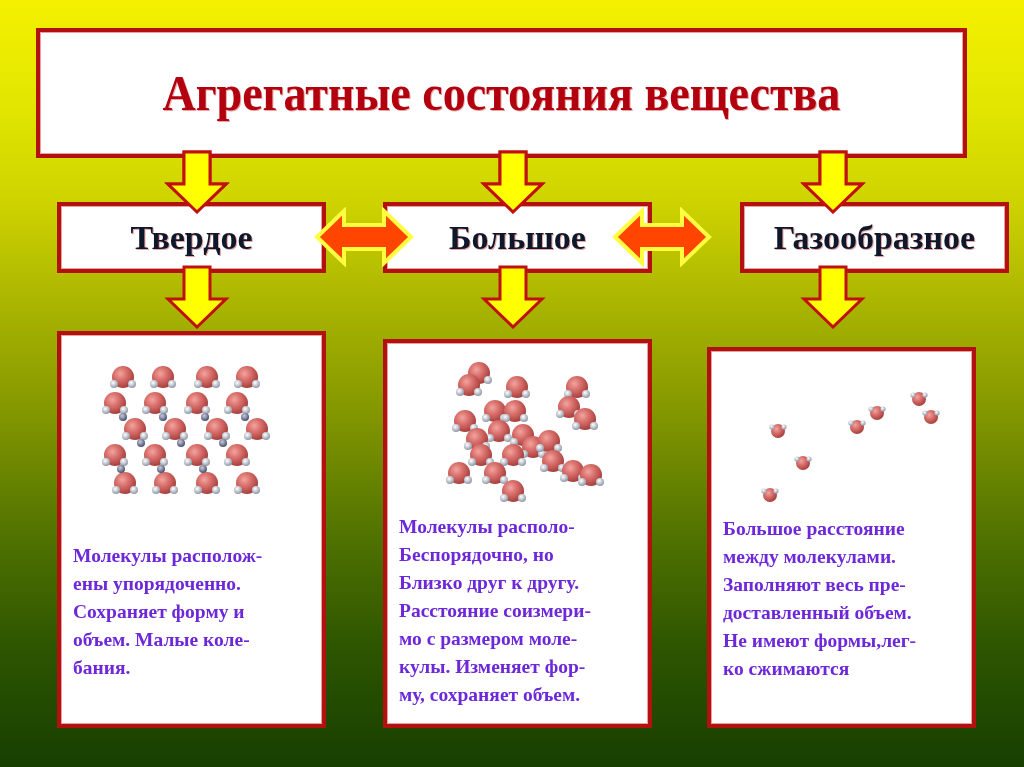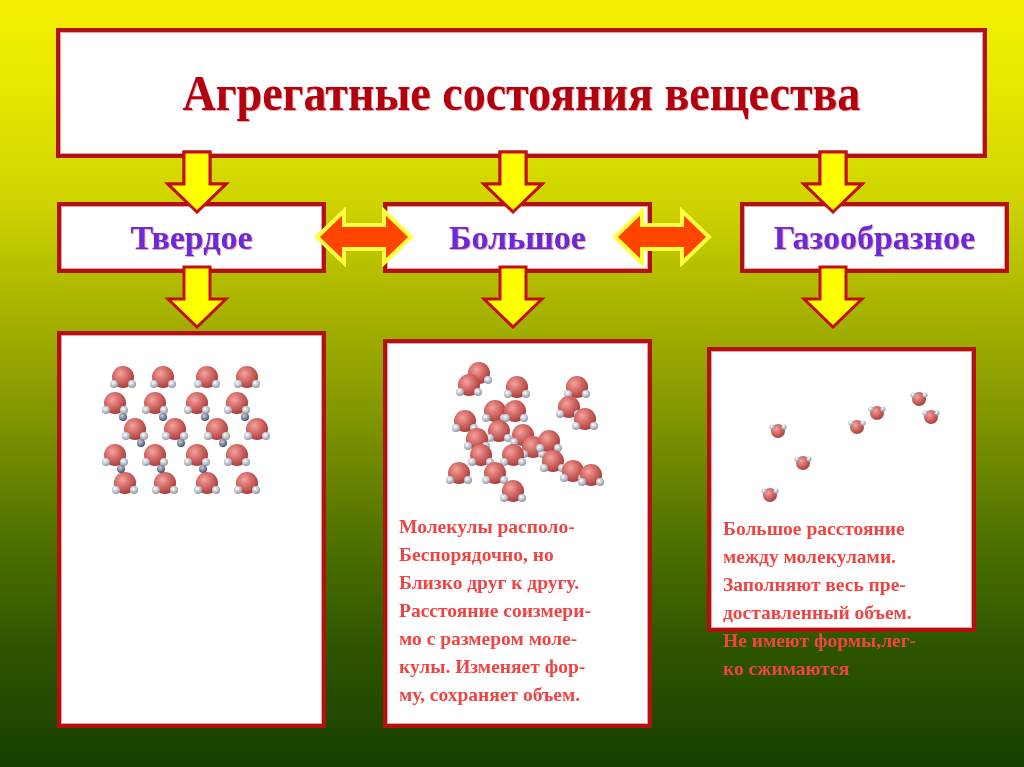"Агрегатные состояния вещества" .title-box { left: 56px -> 36px }
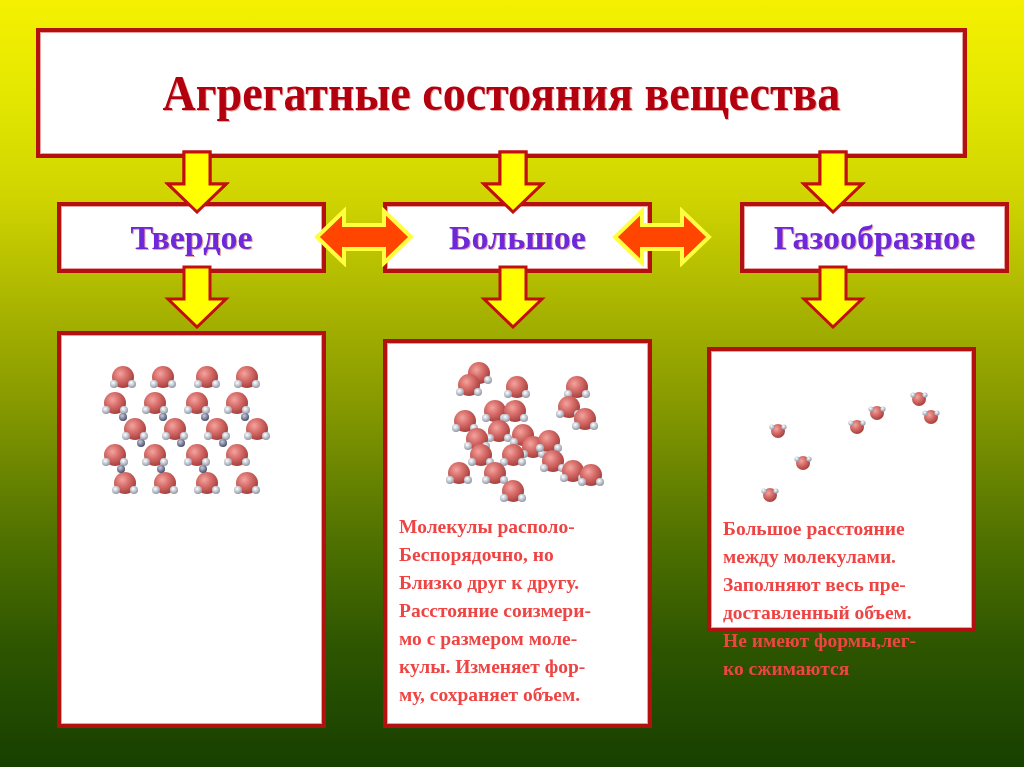"Твердое" .state-text { color: #6d28d9 -> #0f172a }
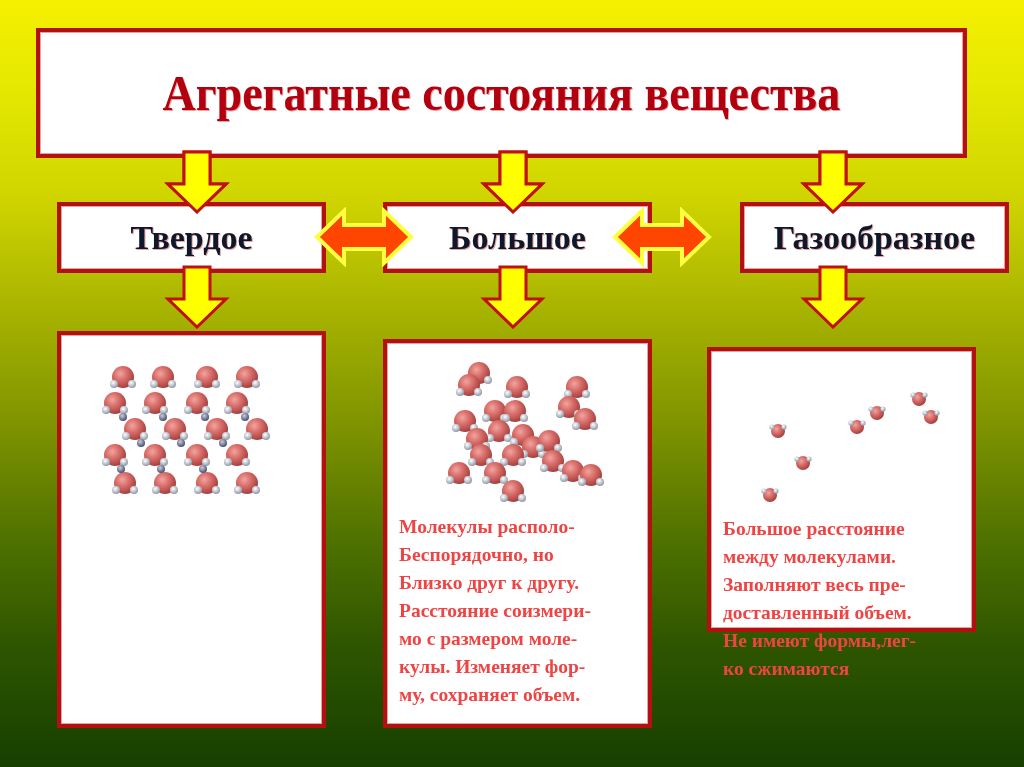"Молекулы располо-" .desc { color: #ef4444 -> #6d28d9 }
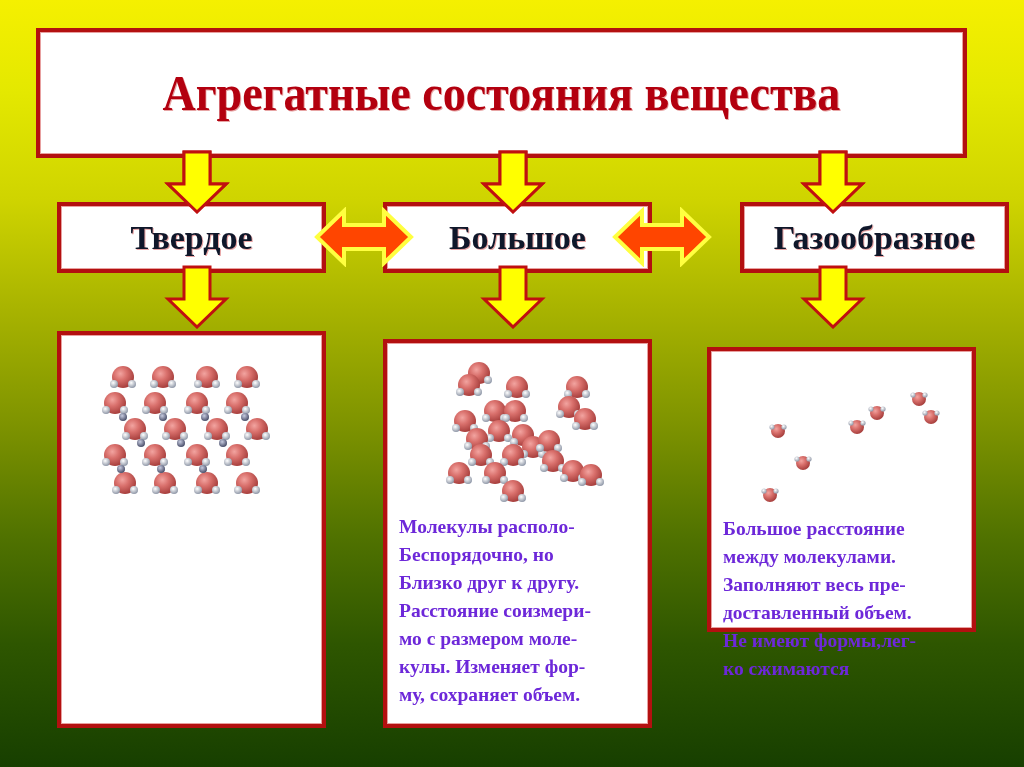"Большое расстояние" div.box { height: 285px -> 381px }
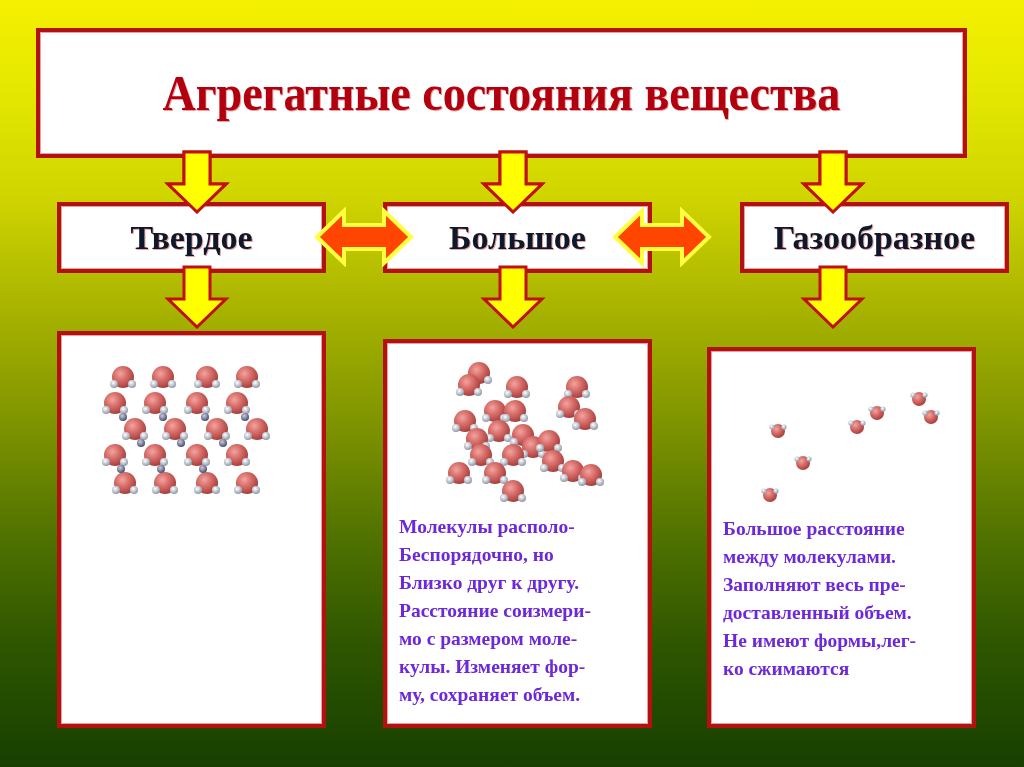"Молекулы располож-" div.desc { html: none -> <div>Молекулы располож- ены упорядоченно. Сохраняет форму и объем. Малые коле- бания.</div> }
